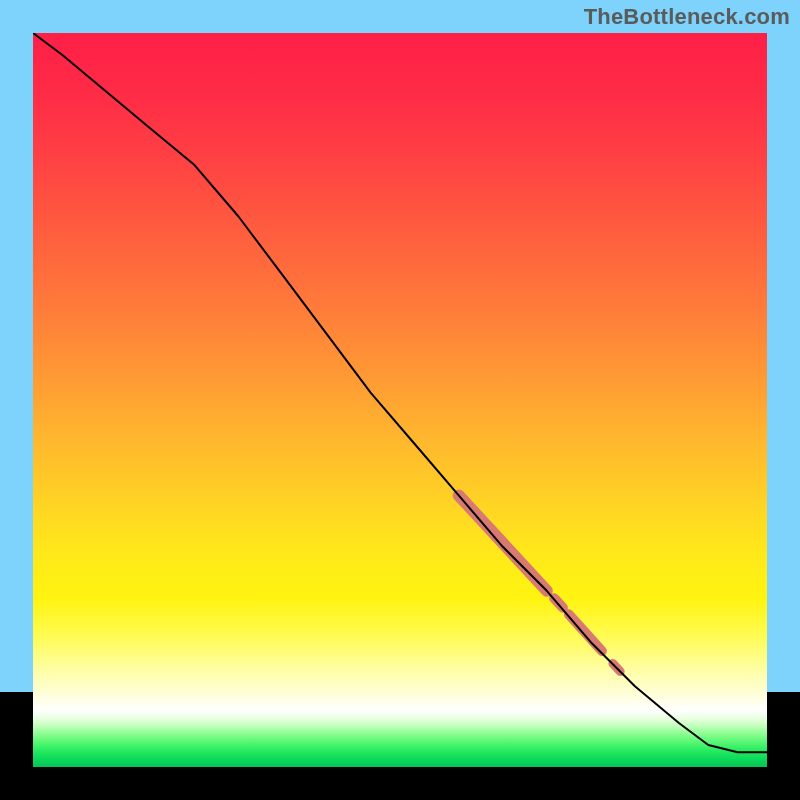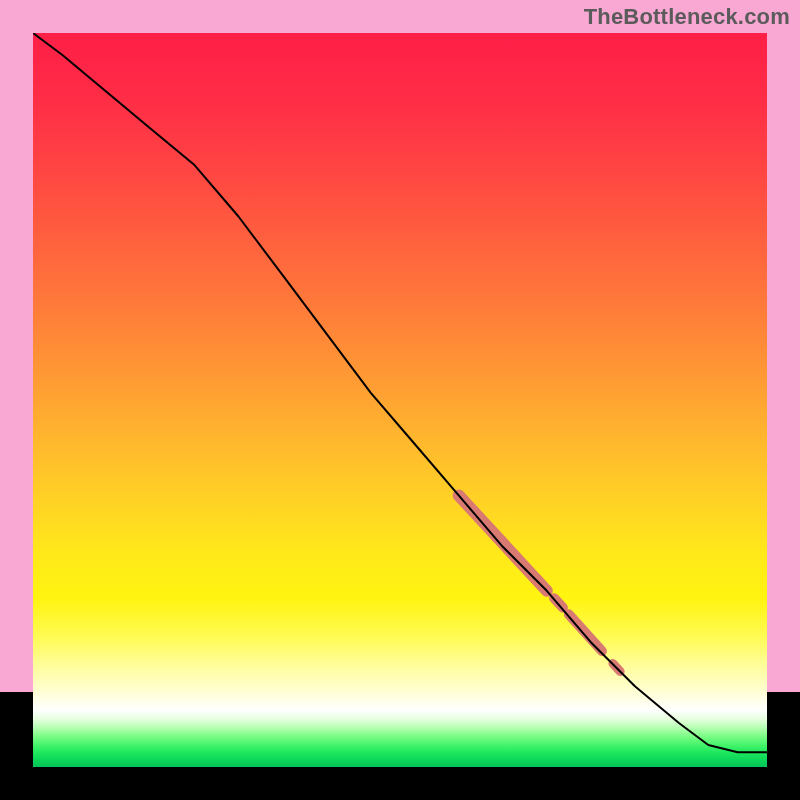"TheBottleneck.com" .stage { background: #f9a8d4 -> #7dd3fc }
